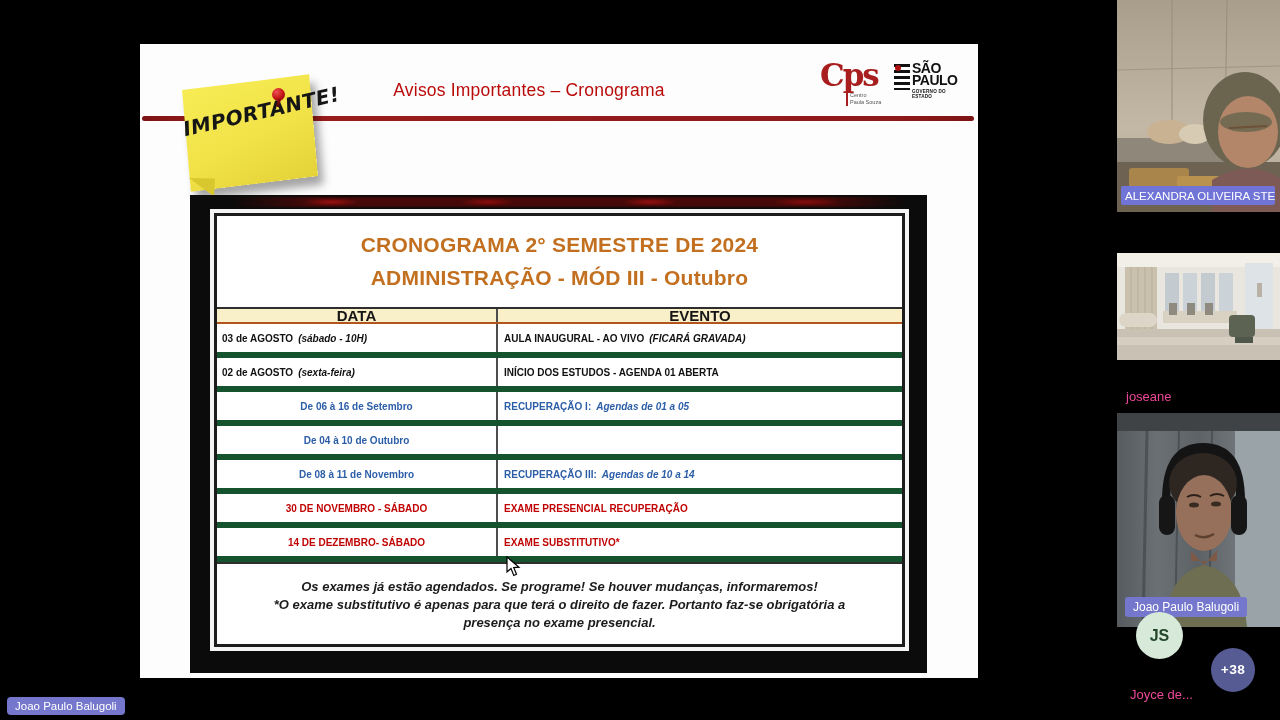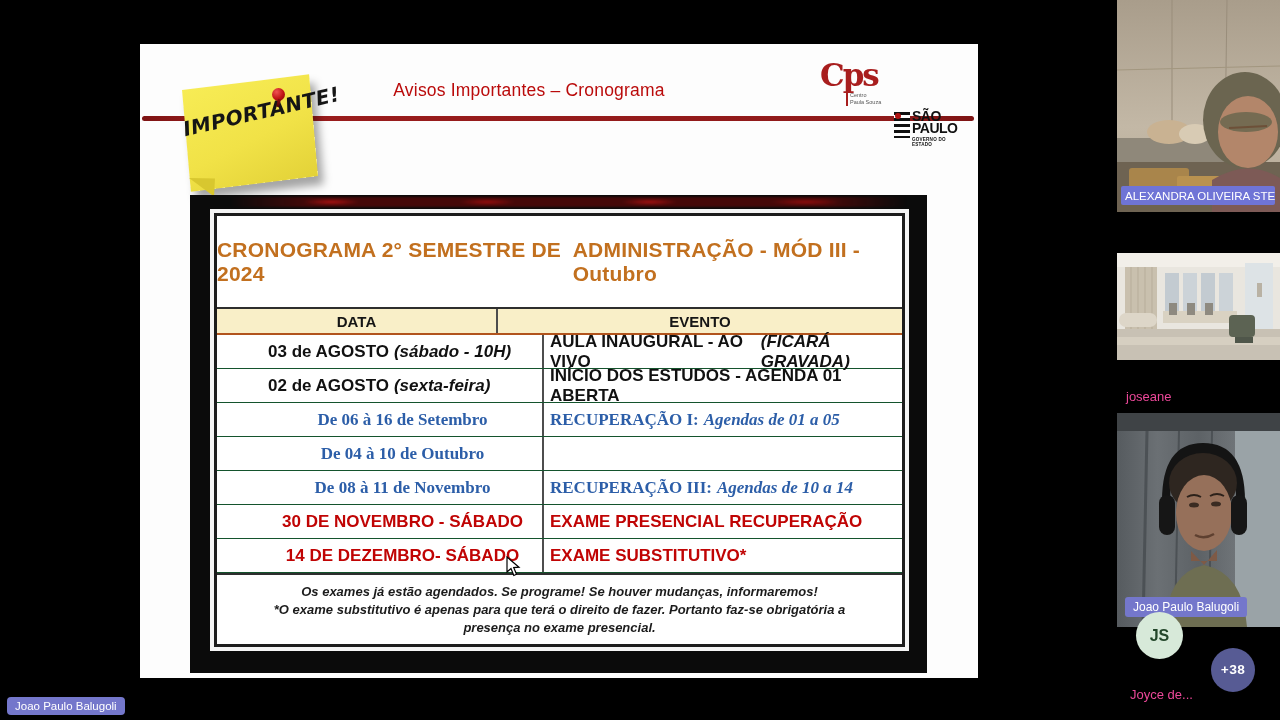"SÃO" .sp-logo { margin-top: 48px -> none }
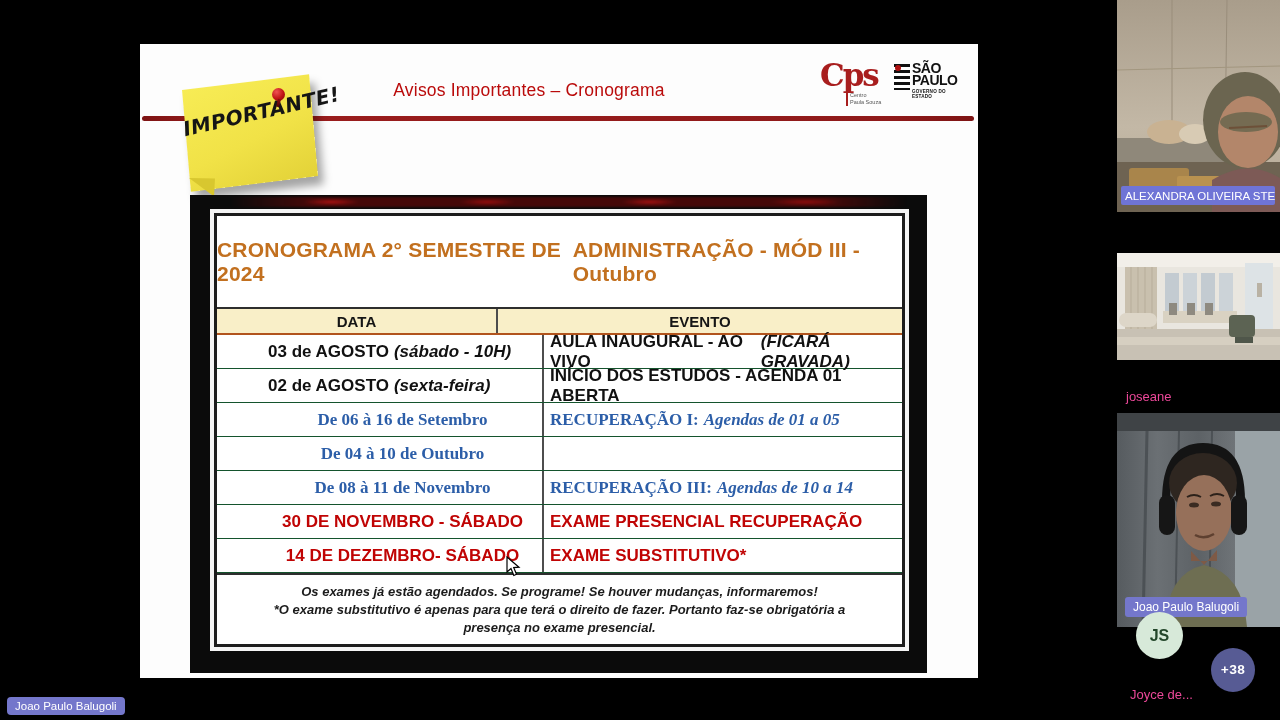"CRONOGRAMA 2° SEMESTRE DE 2024" .t-title { flex-direction: row -> column }
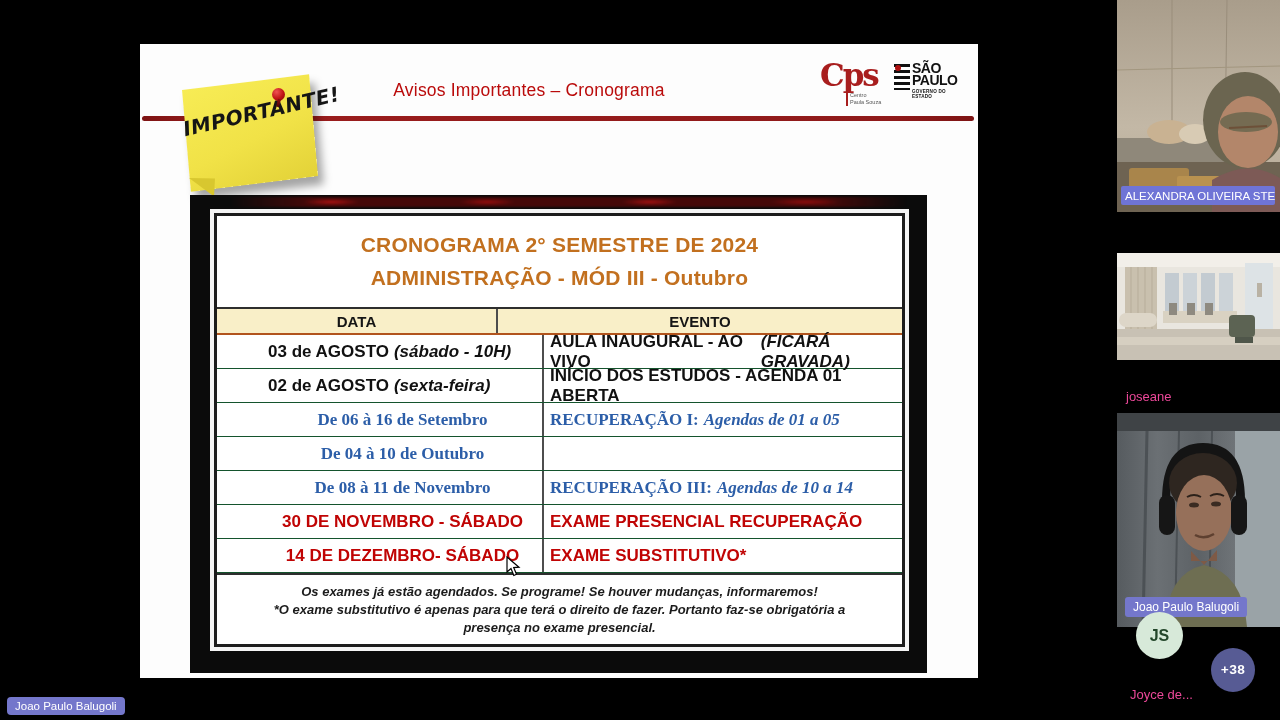"DATA" .t-head { height: 26px -> 15px }
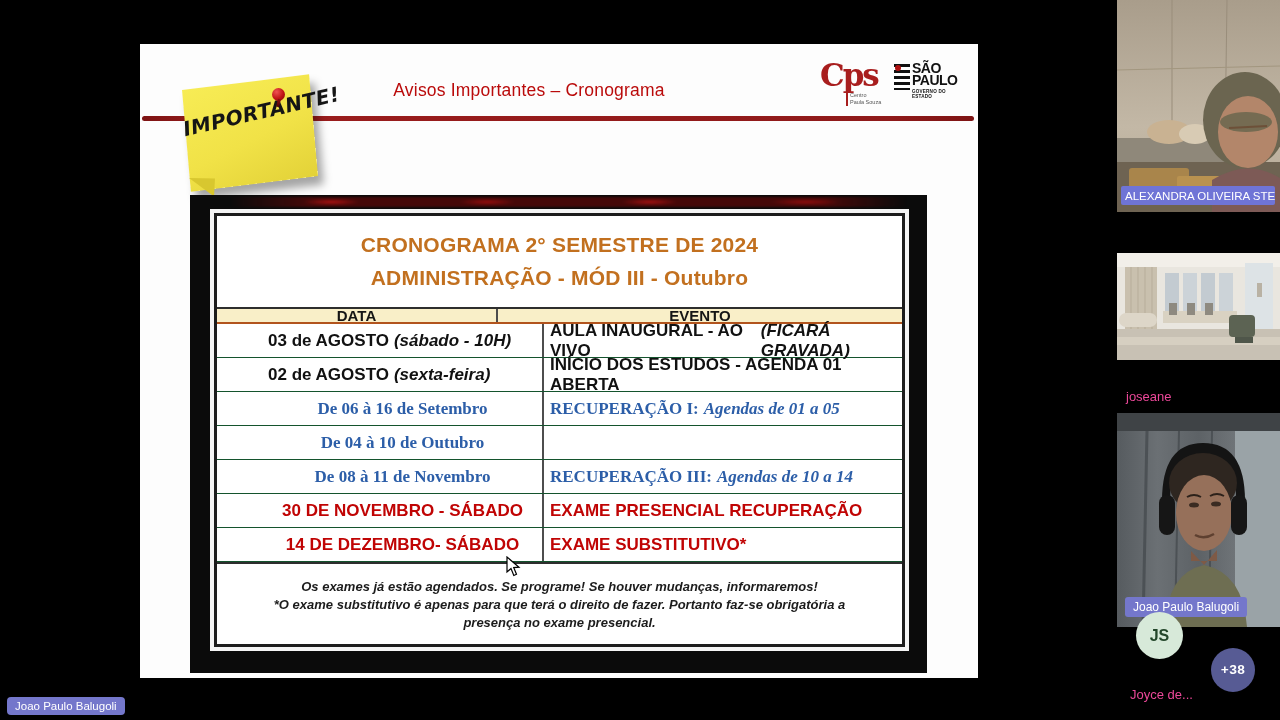"03 de AGOSTO" .trow { border-bottom: 1px solid #14532d -> 6px solid #14532d; font-size: 17px -> 10px; padding-left: 46px -> none }
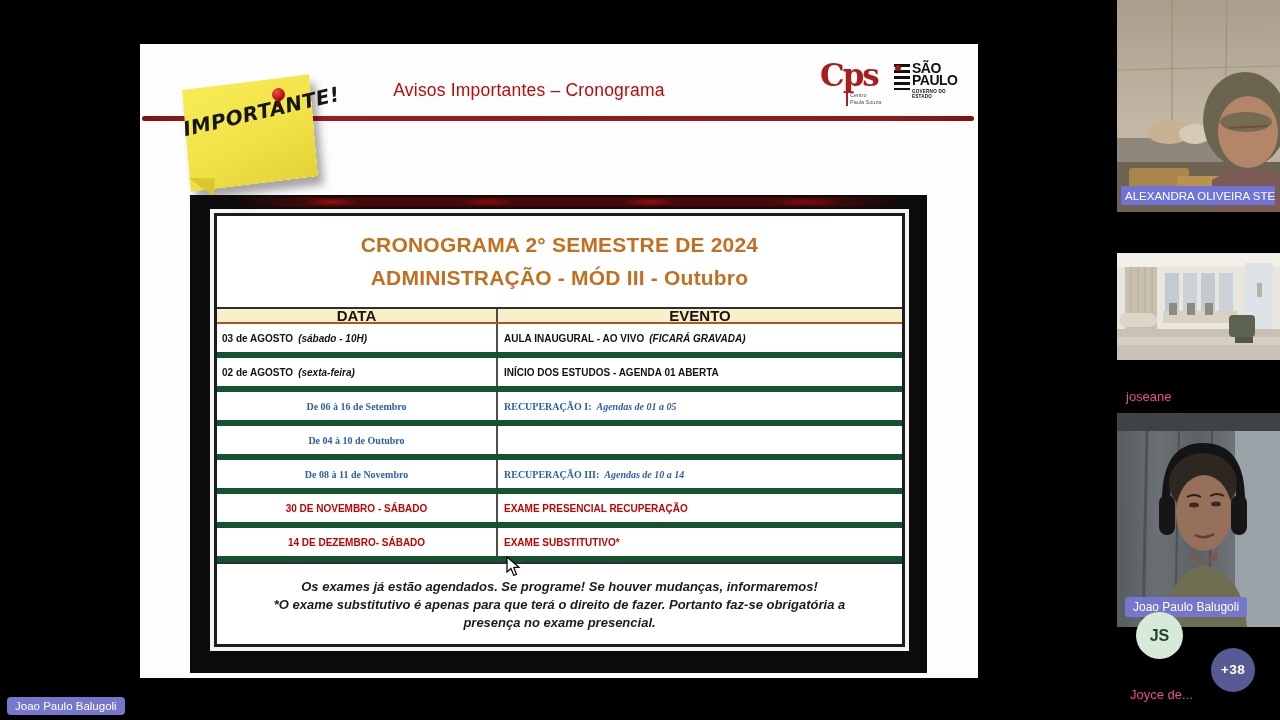"De 06 à 16 de" .row-blue { font-family: Liberation Serif, serif -> none }
